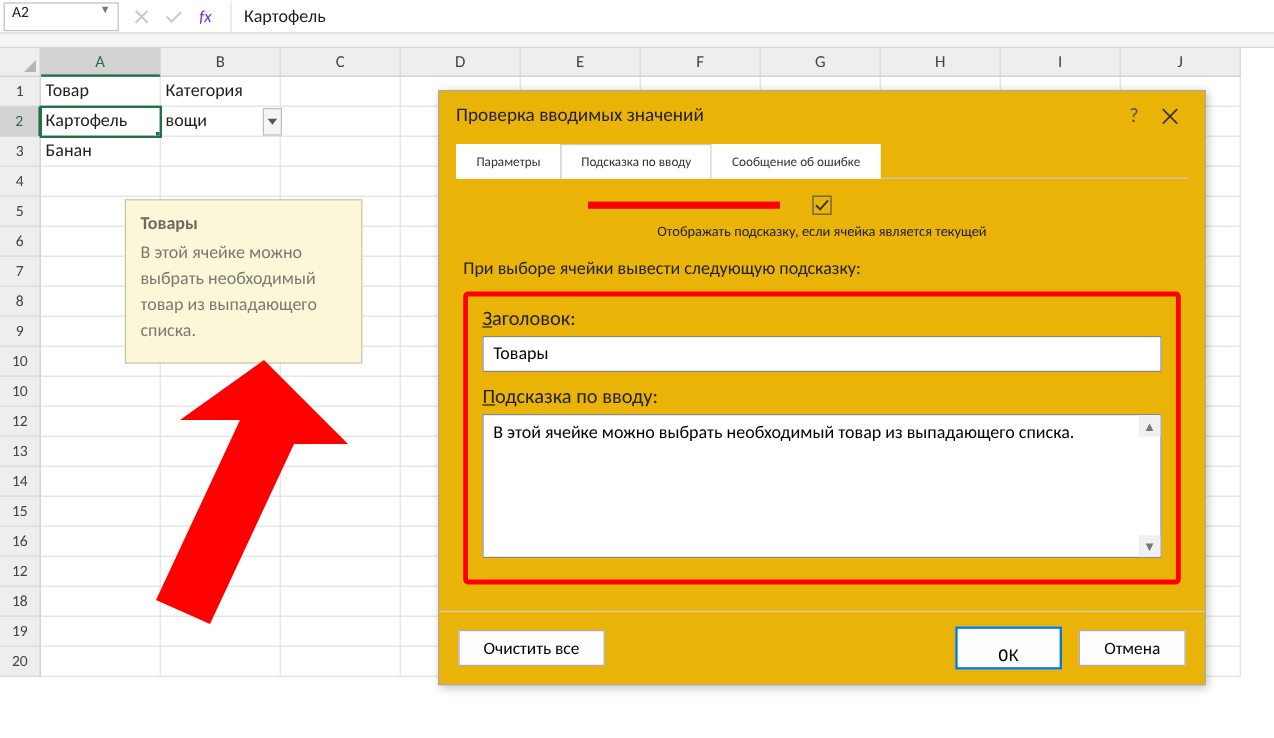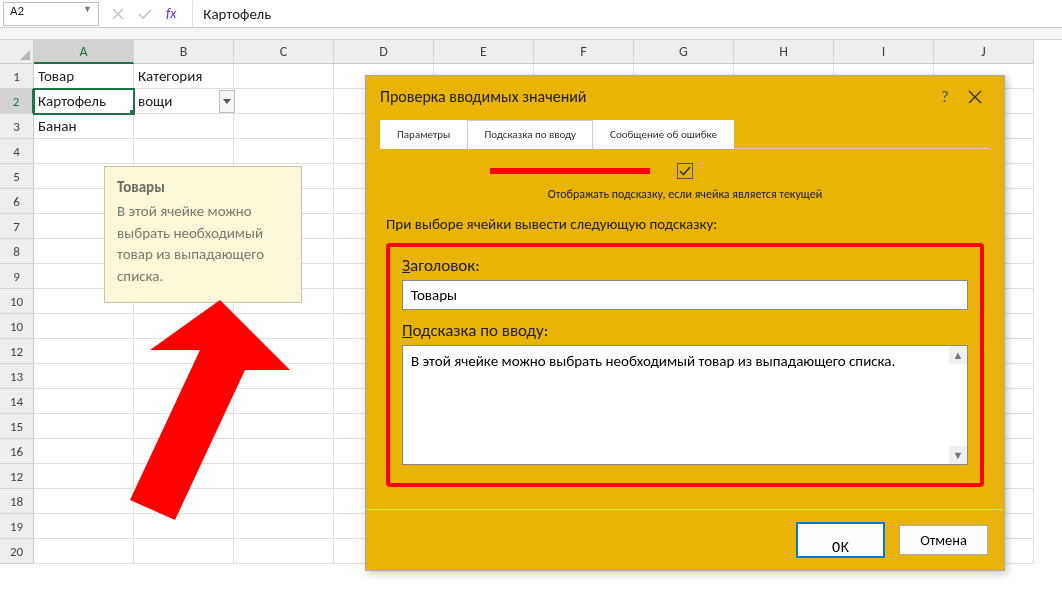"Очистить все" button.btn { html: none -> <button>Очистить все</button> }
